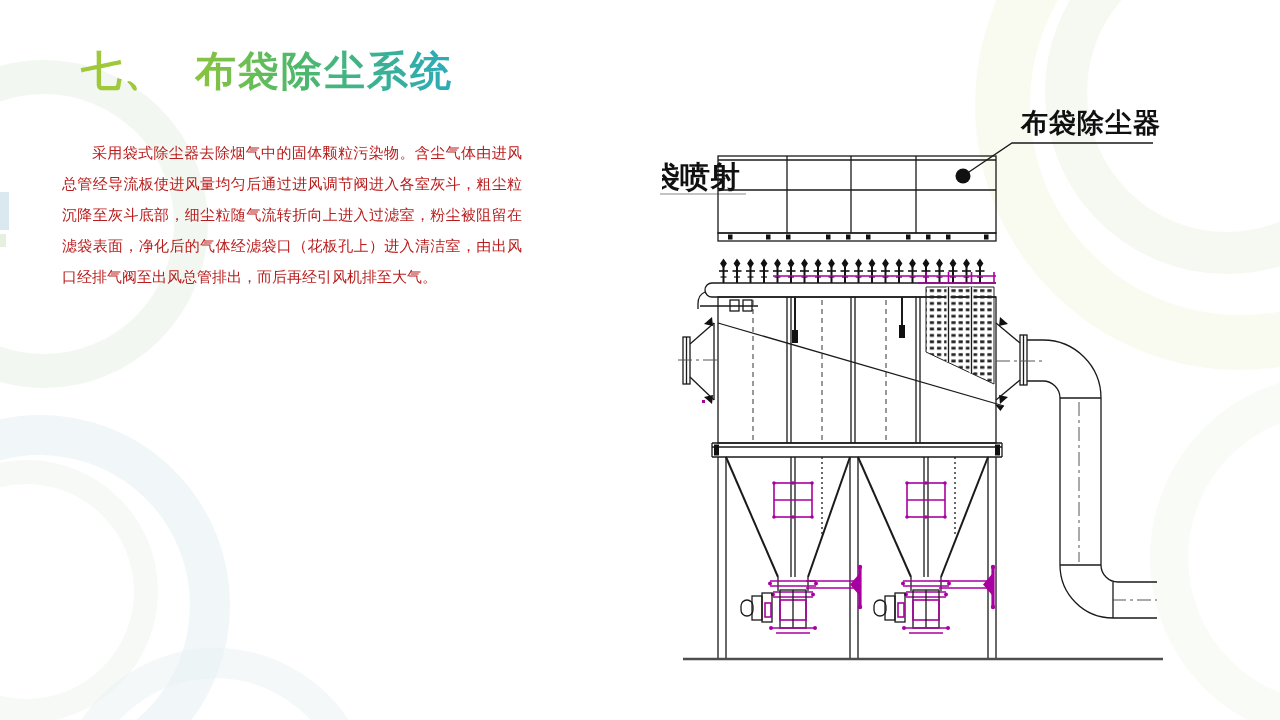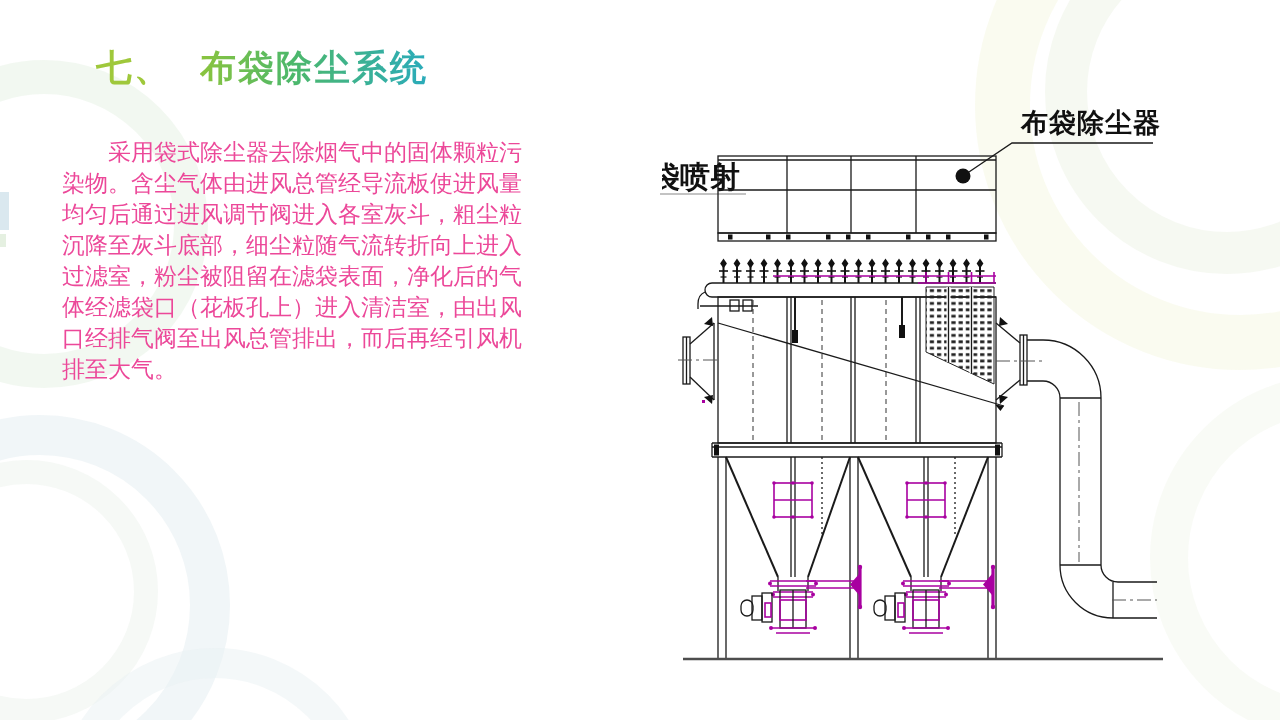"七、 布袋除尘系统" .title { font-size: 36px -> 41px; left: 96px -> 81px }
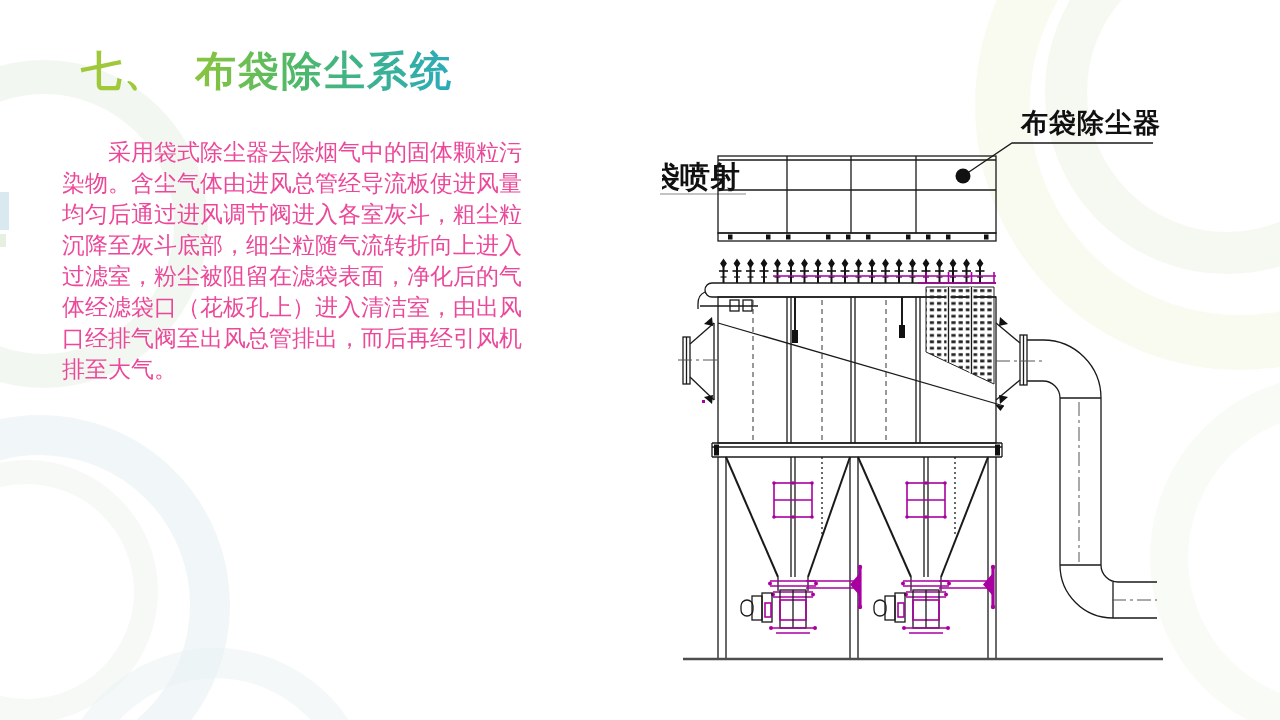"采用袋式除尘器去除烟气中的固体颗粒污染物。含尘气体由进风总管经导流板使进风量均匀" .body-text { color: #ec4899 -> #b91c1c; font-size: 23px -> 15px }
